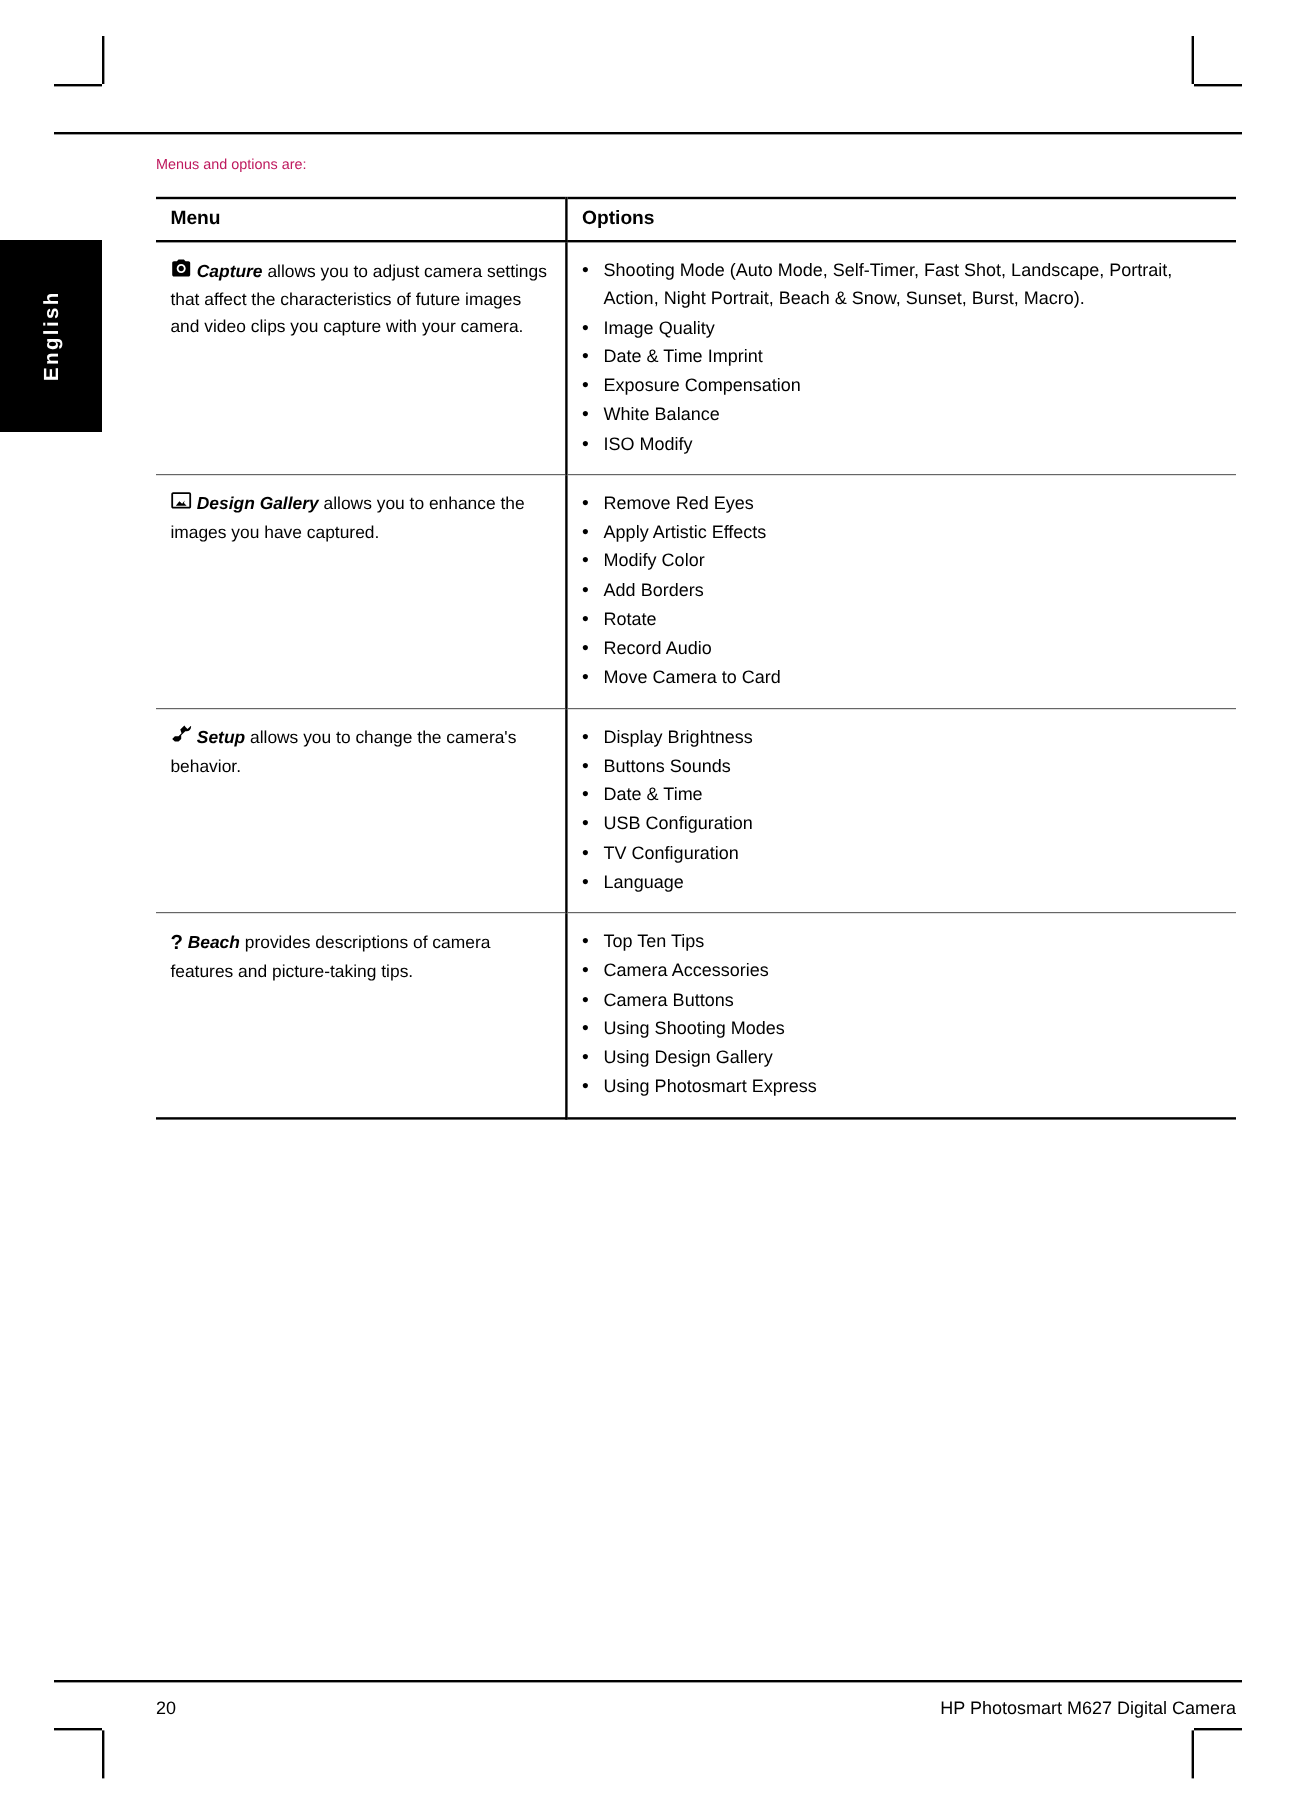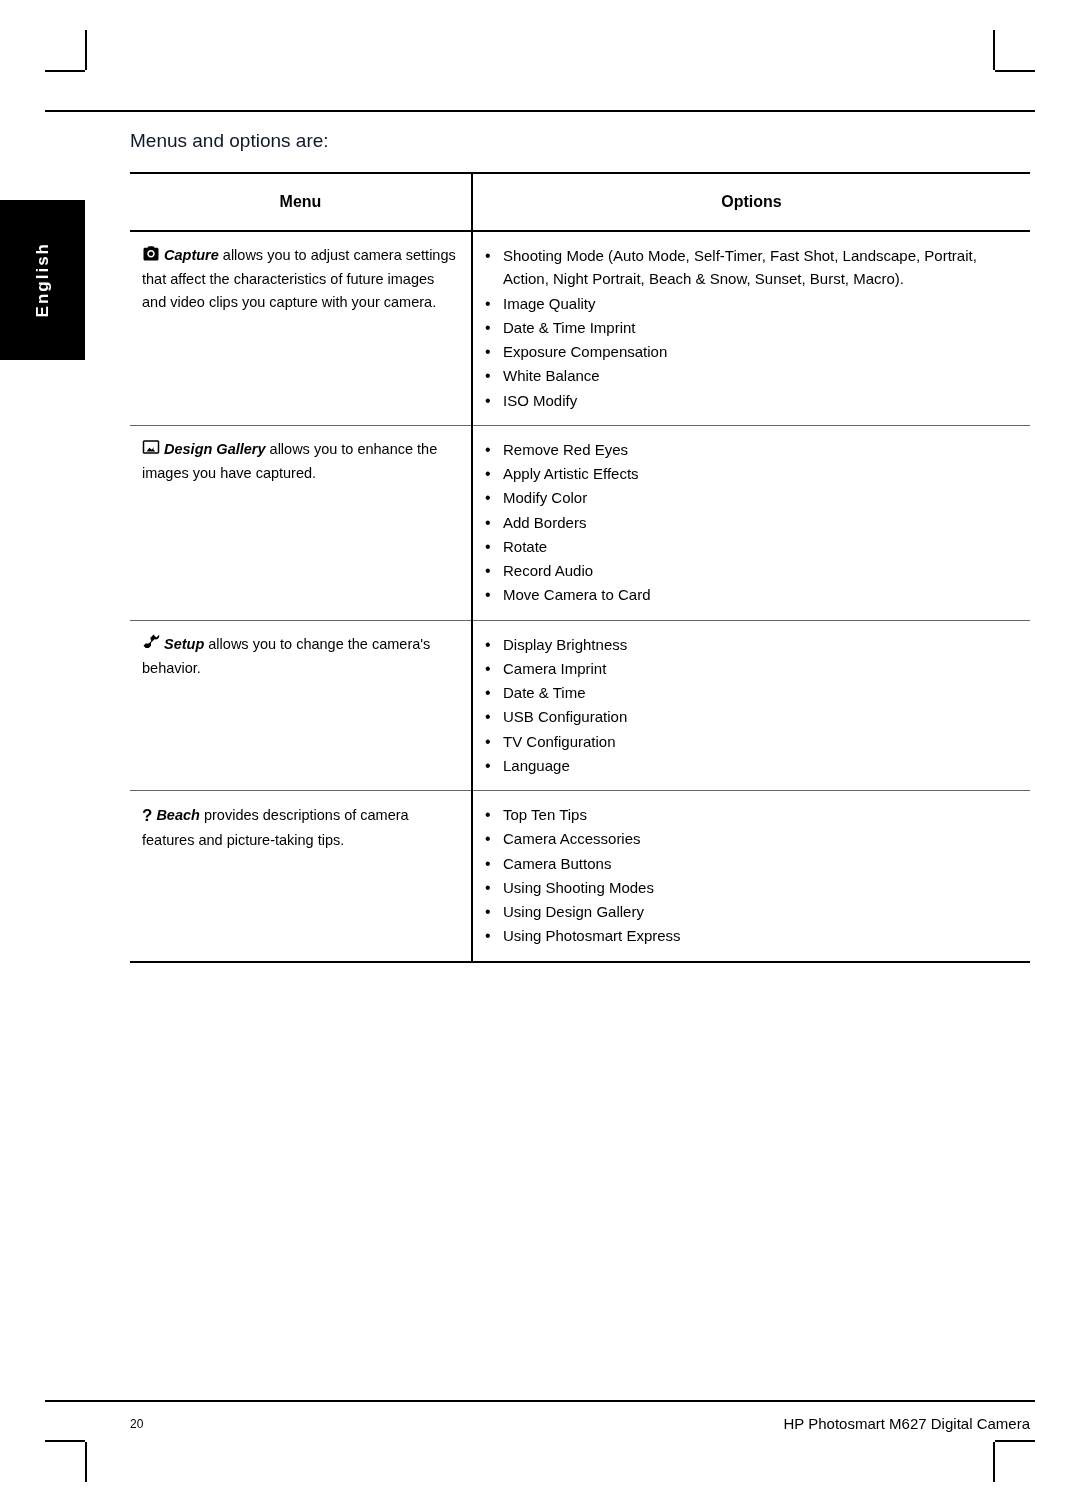"Menus and options are:" .page-title { color: #0f172a -> #be185d; font-size: 19px -> 12px }
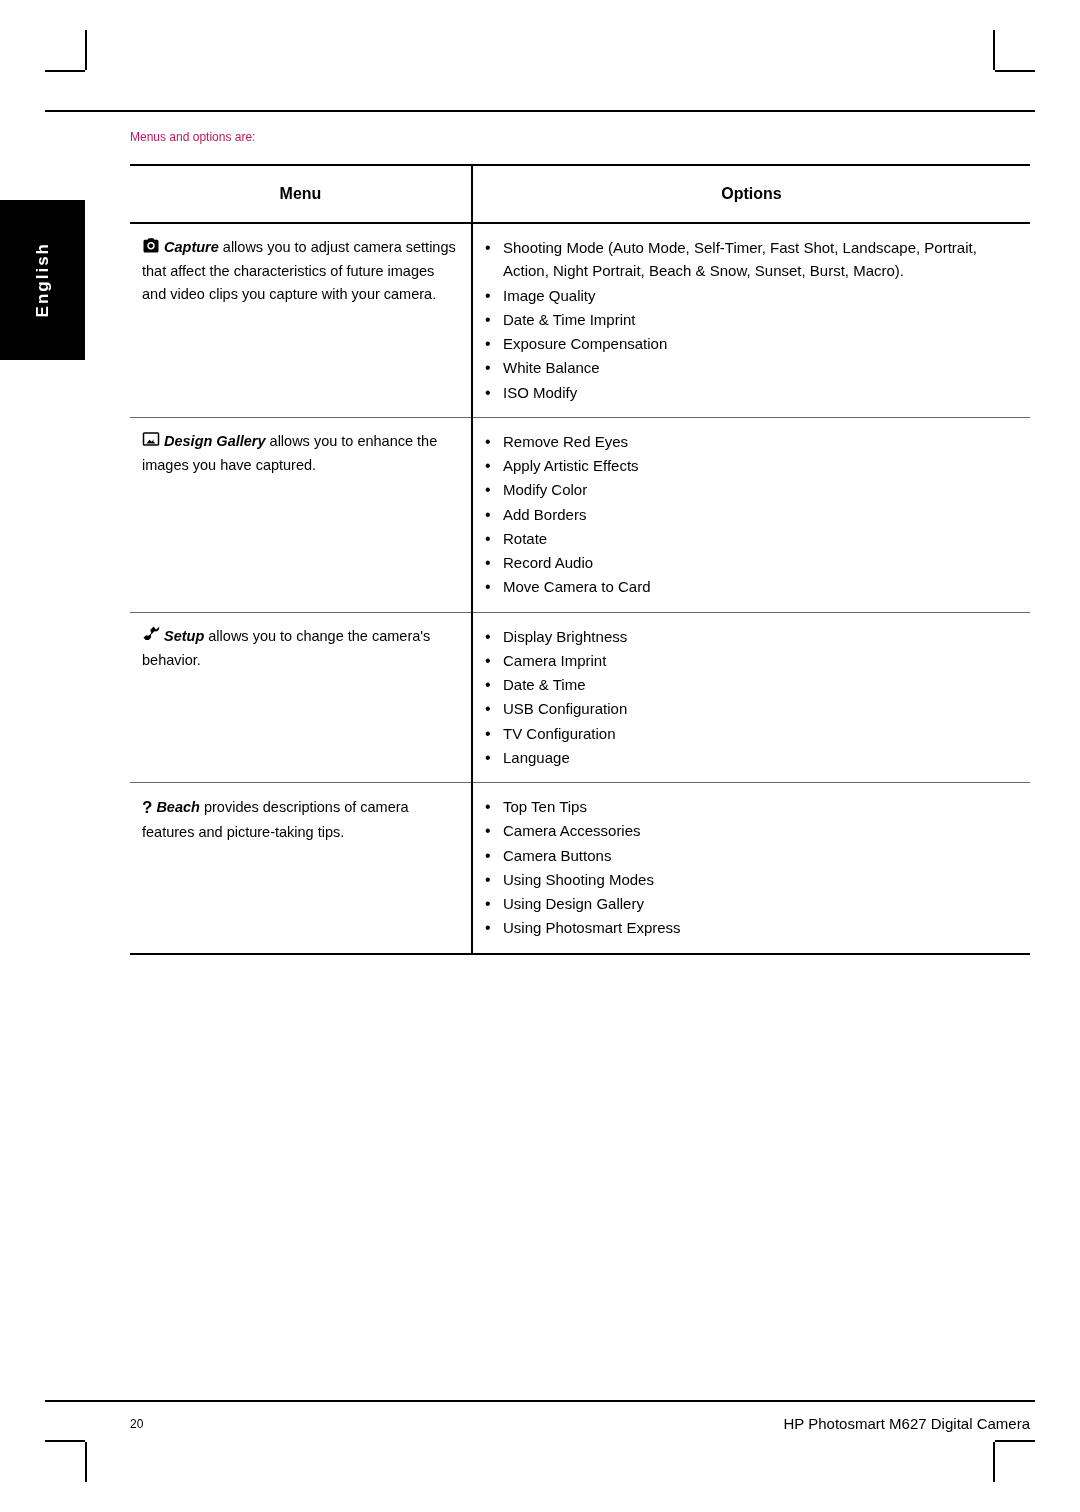"Menu" .menu-table th { padding: 19px 12px -> 8px 12px; text-align: center -> left }
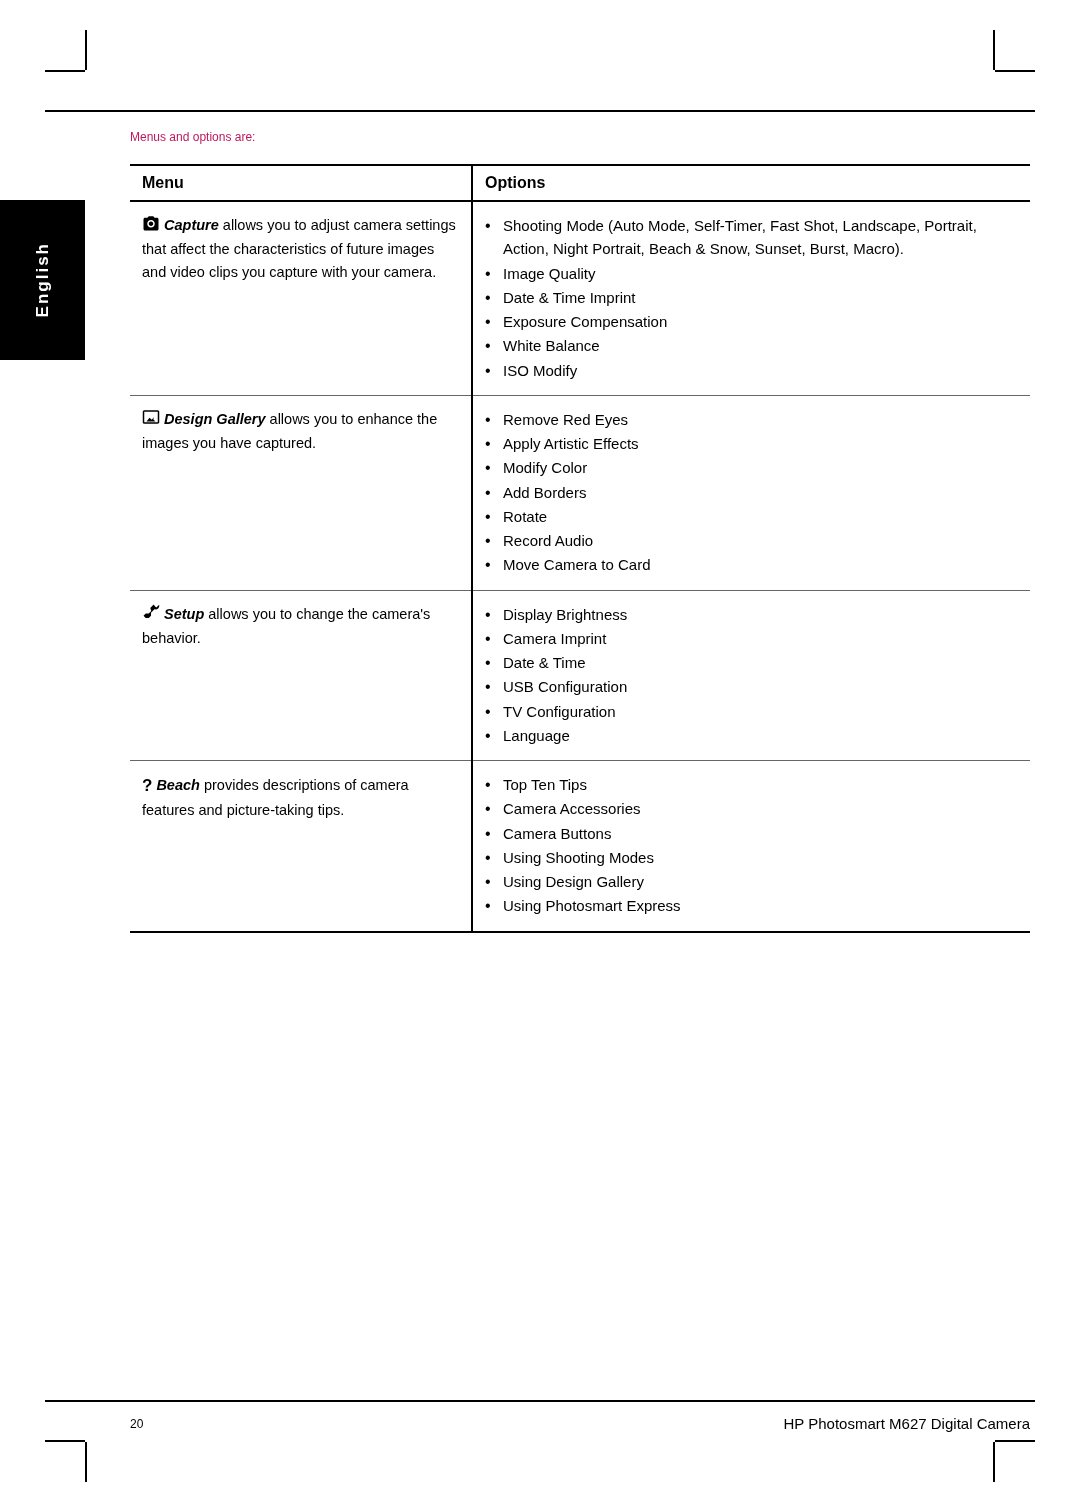"Camera Imprint" li { text: Camera Imprint -> Buttons Sounds }
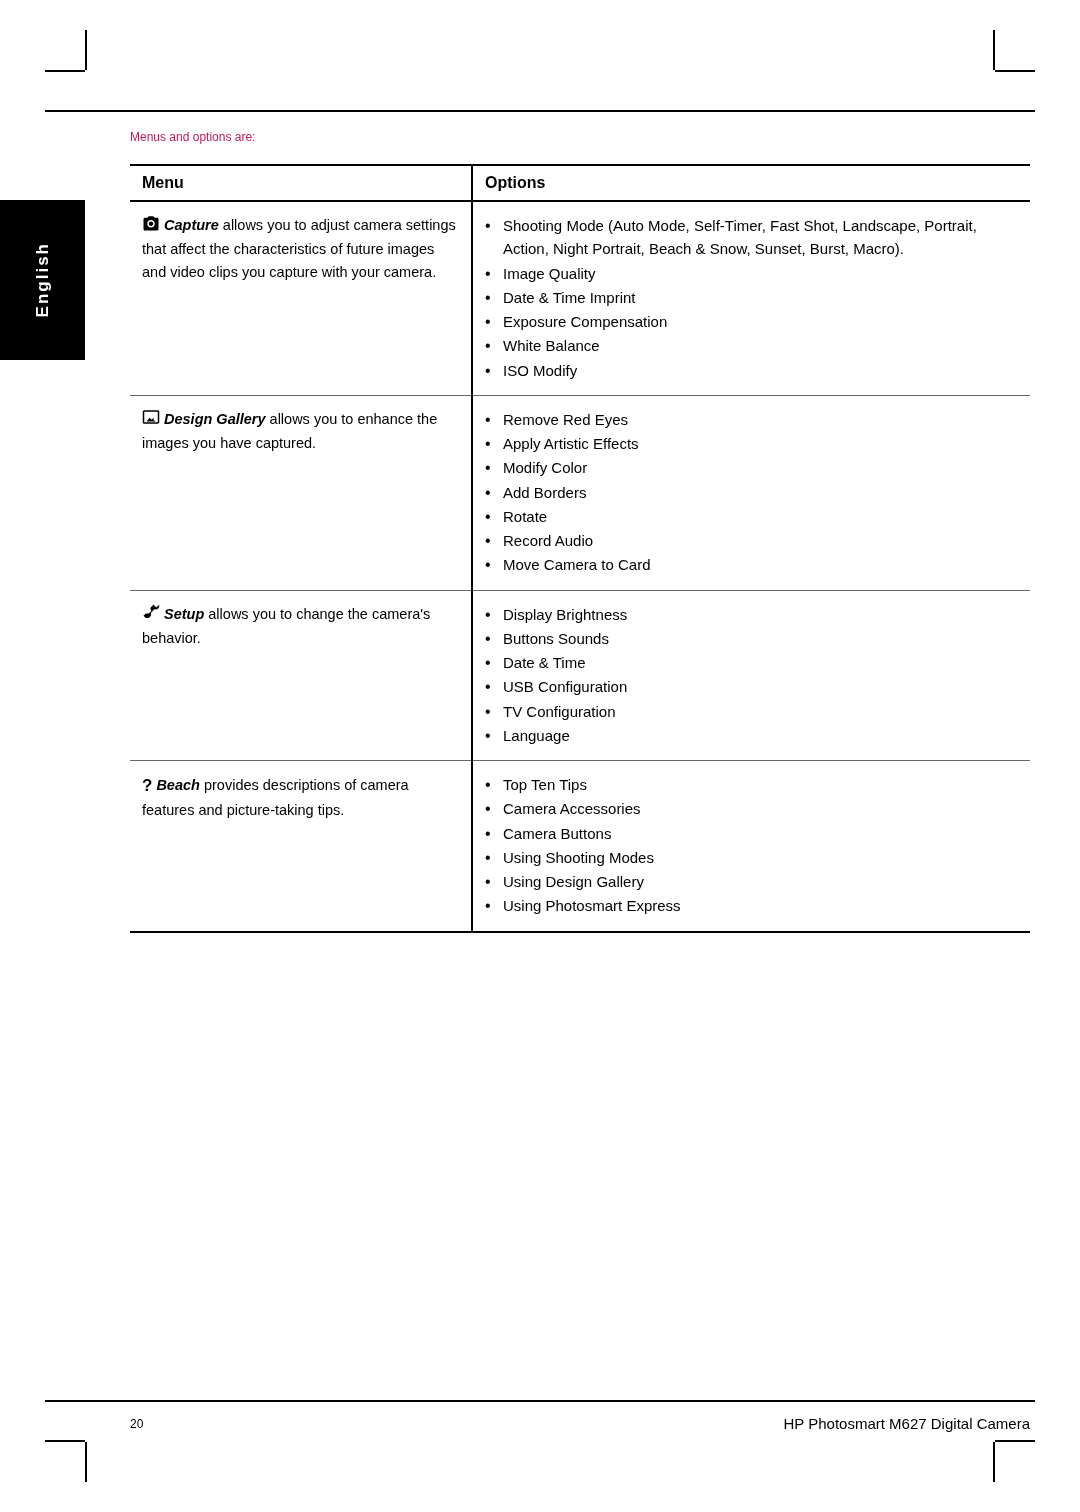"20" .footer .page-num { font-size: 12px -> 15px }
